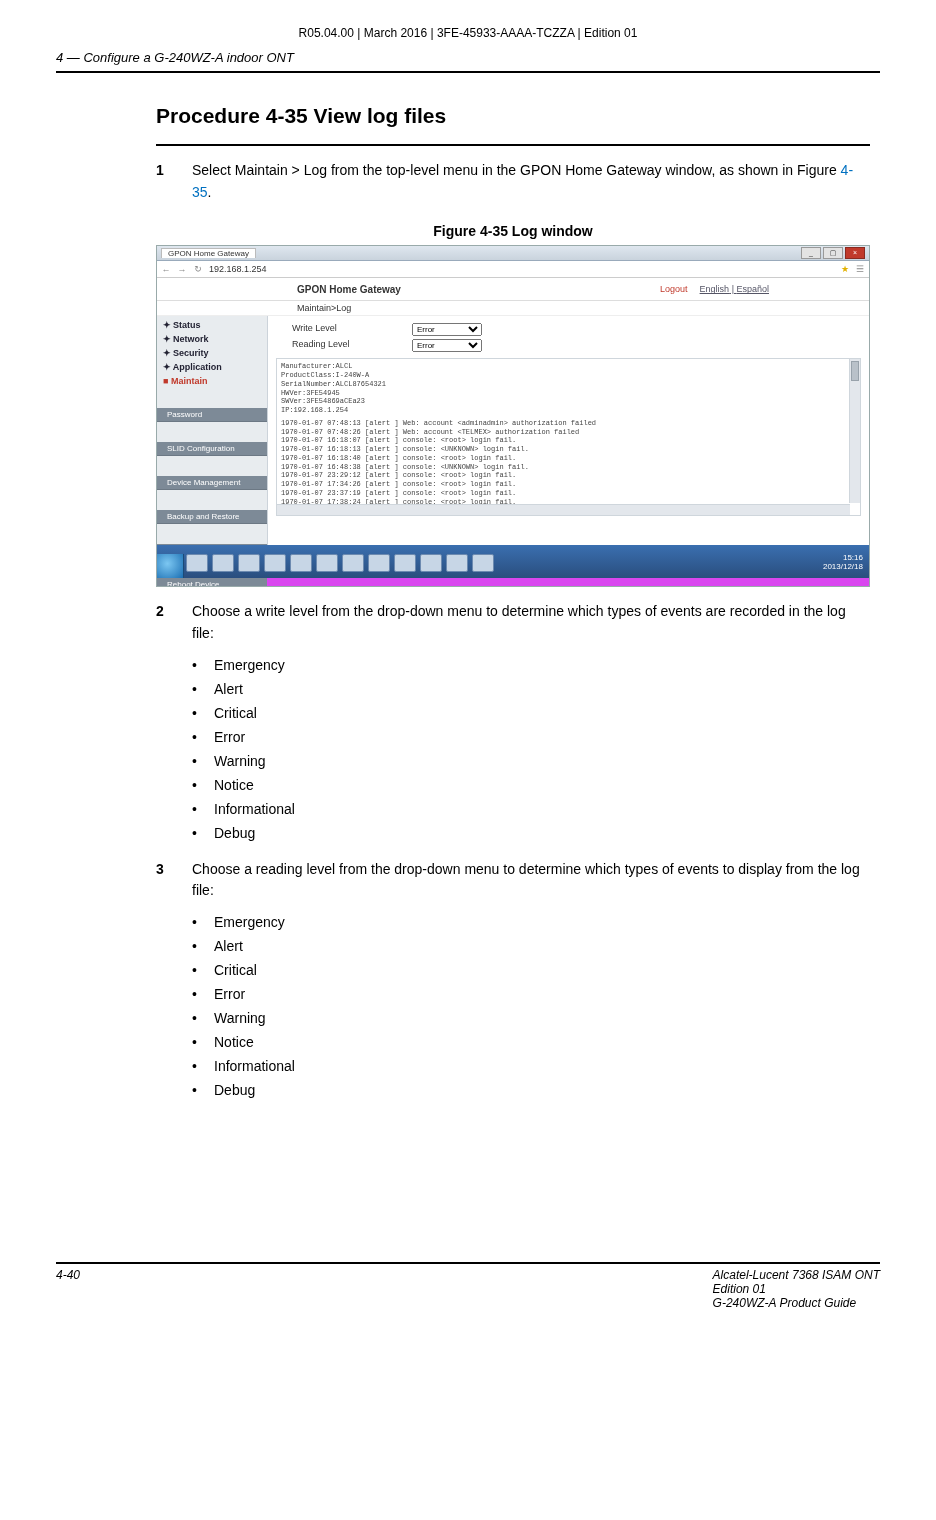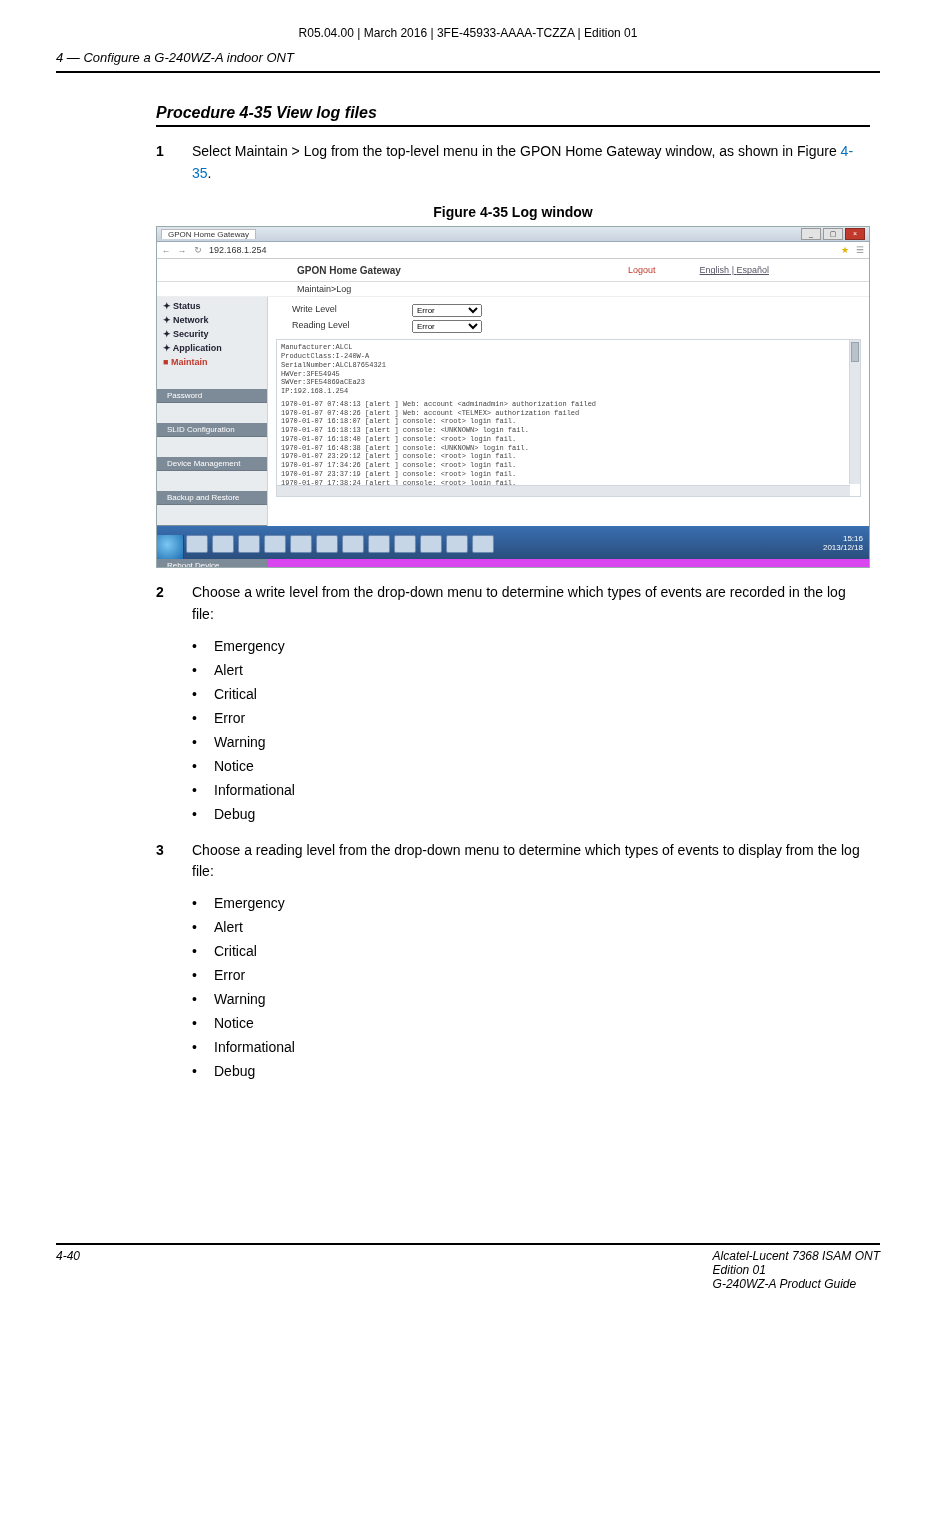"Procedure 4-35 View log files" h2.proc-title { font-size: 16px -> 21px; font-style: italic -> none; padding-bottom: 3px -> 16px }
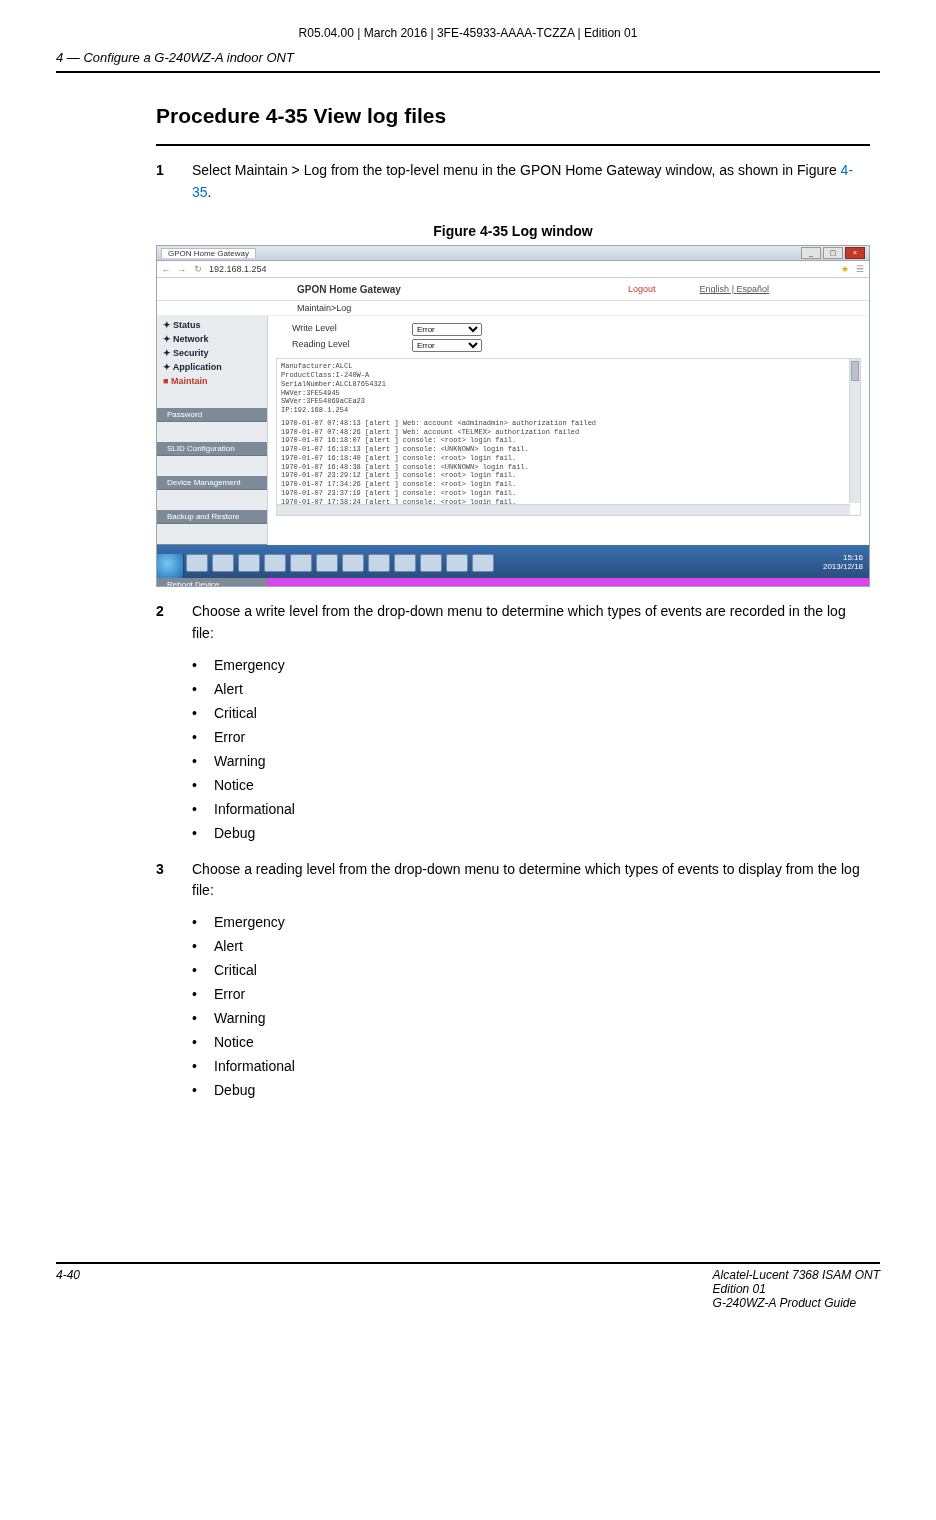"English | Español" .fb-header .langs { margin-left: 32px -> none }
